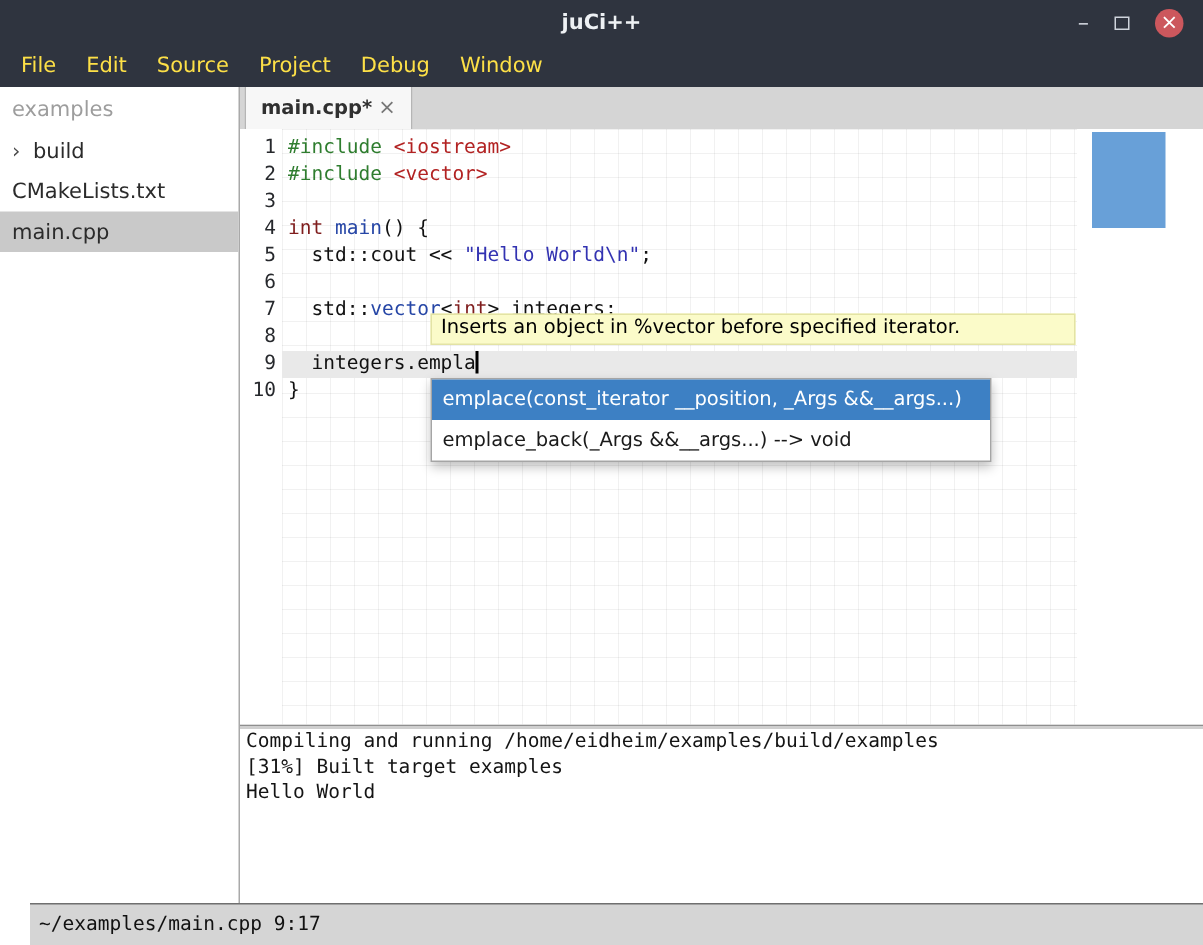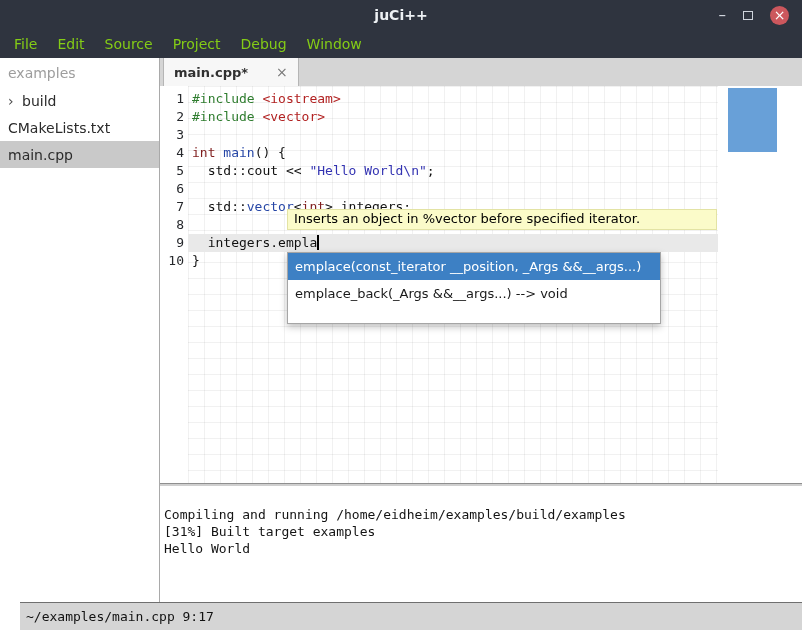"File" .menu-item { color: #84cc16 -> #fde047 }
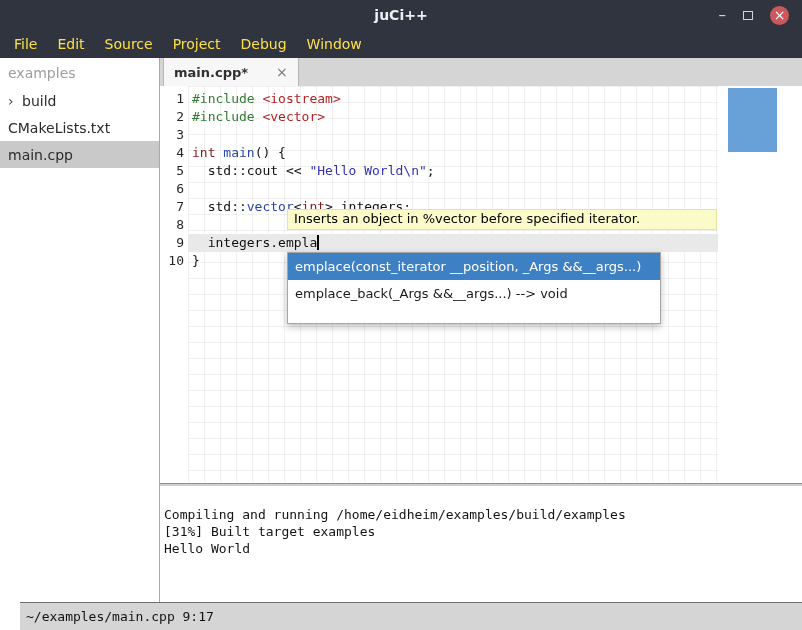"main.cpp*" .tab { gap: 28px -> 4px }
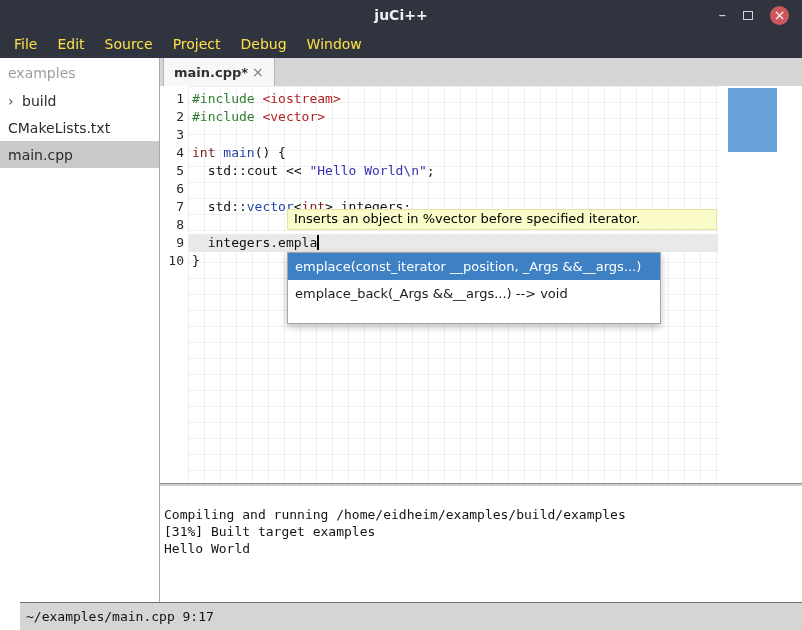"emplace(const_iterator __position, _Args" .completion { padding-bottom: 16px -> none }
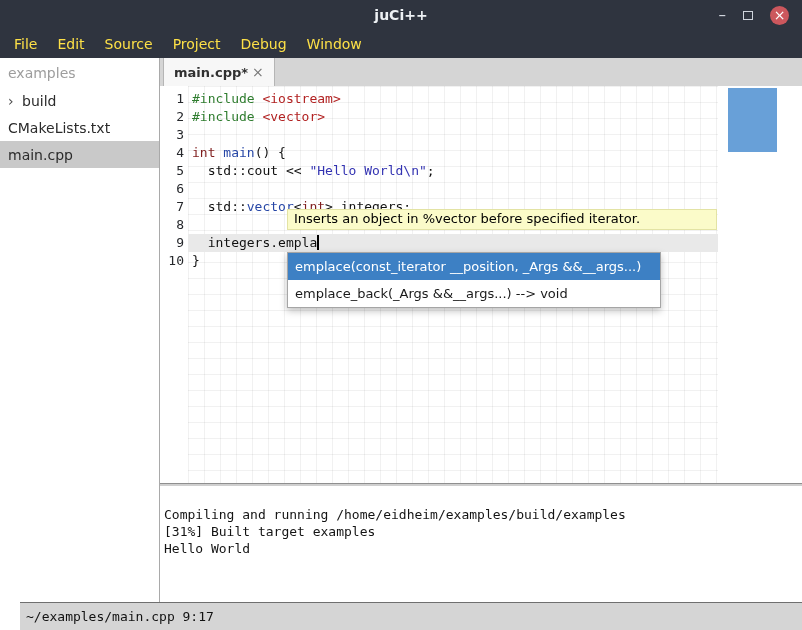"Compiling and running" .terminal { padding: 20px 4px -> 0 4px }
